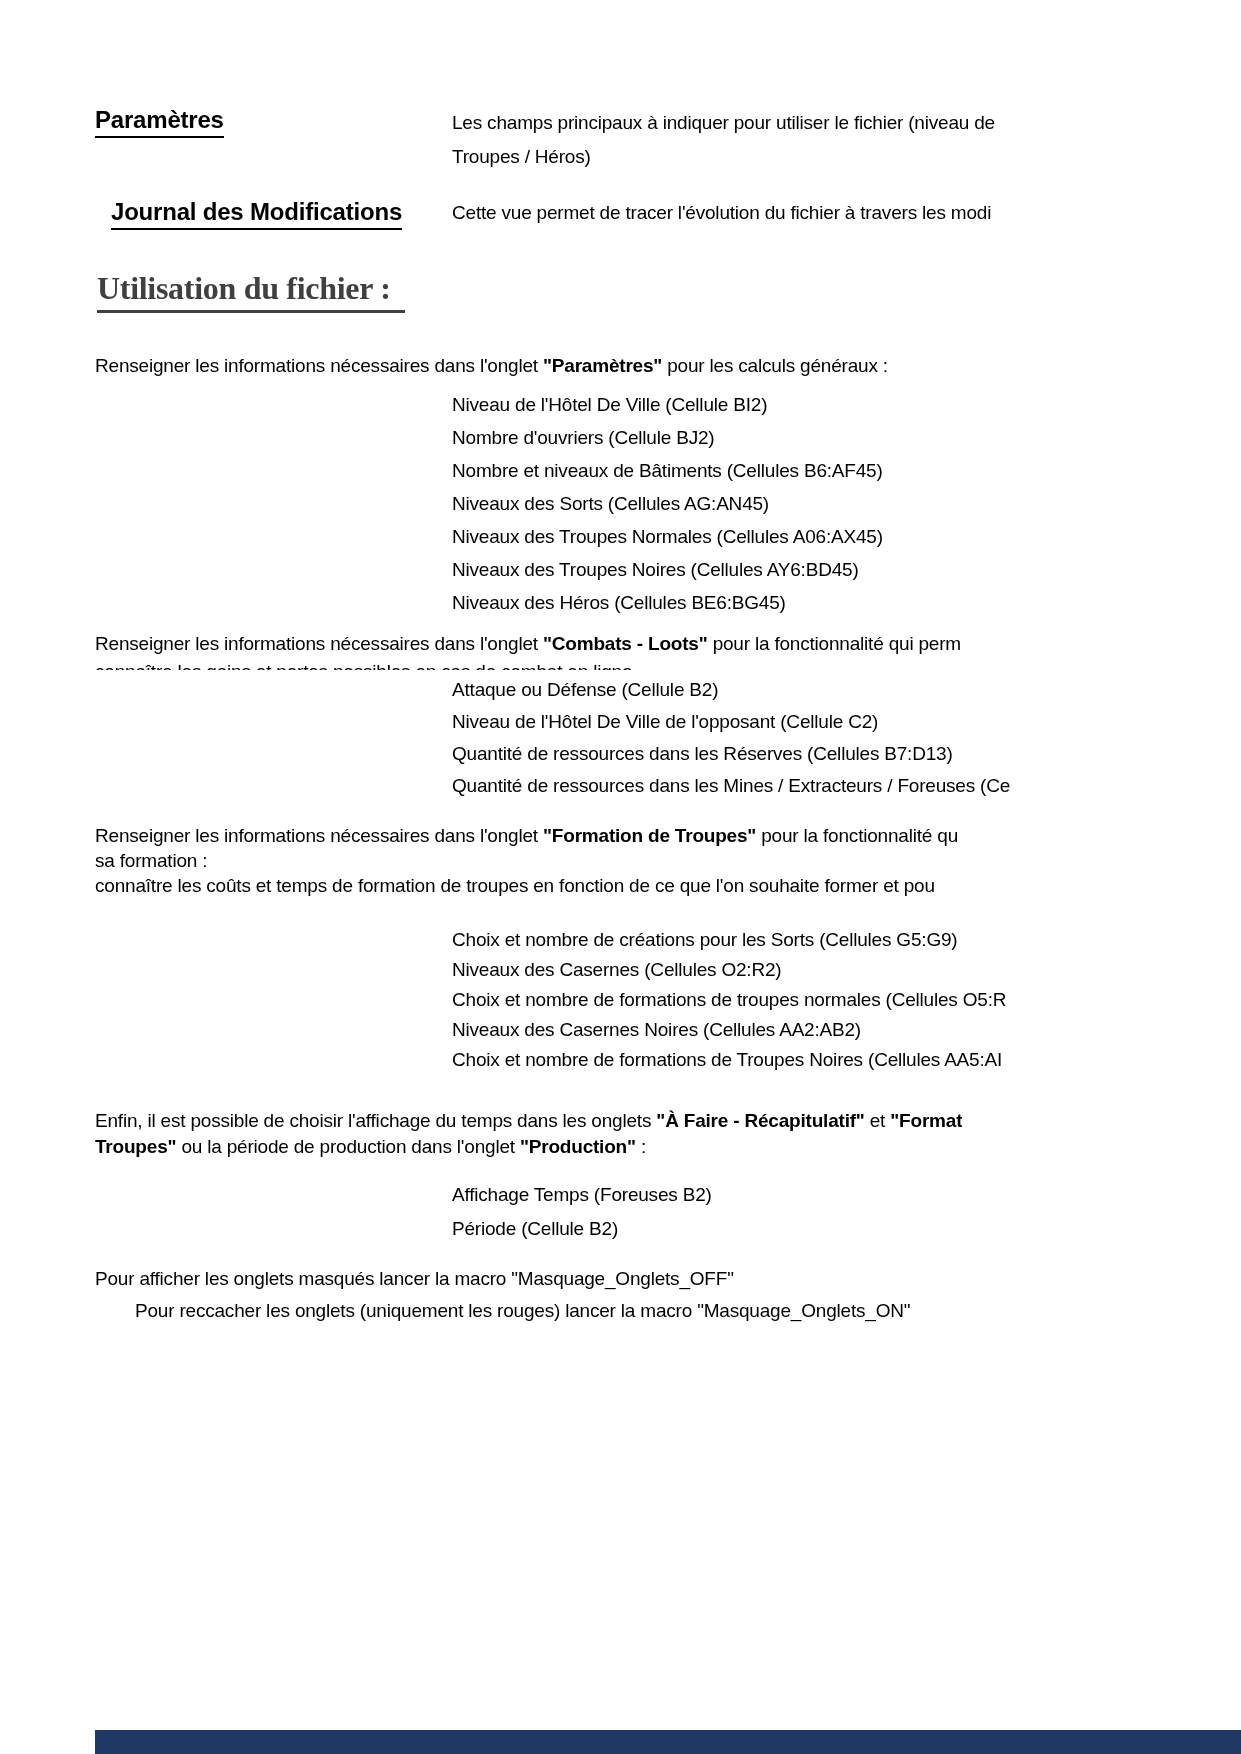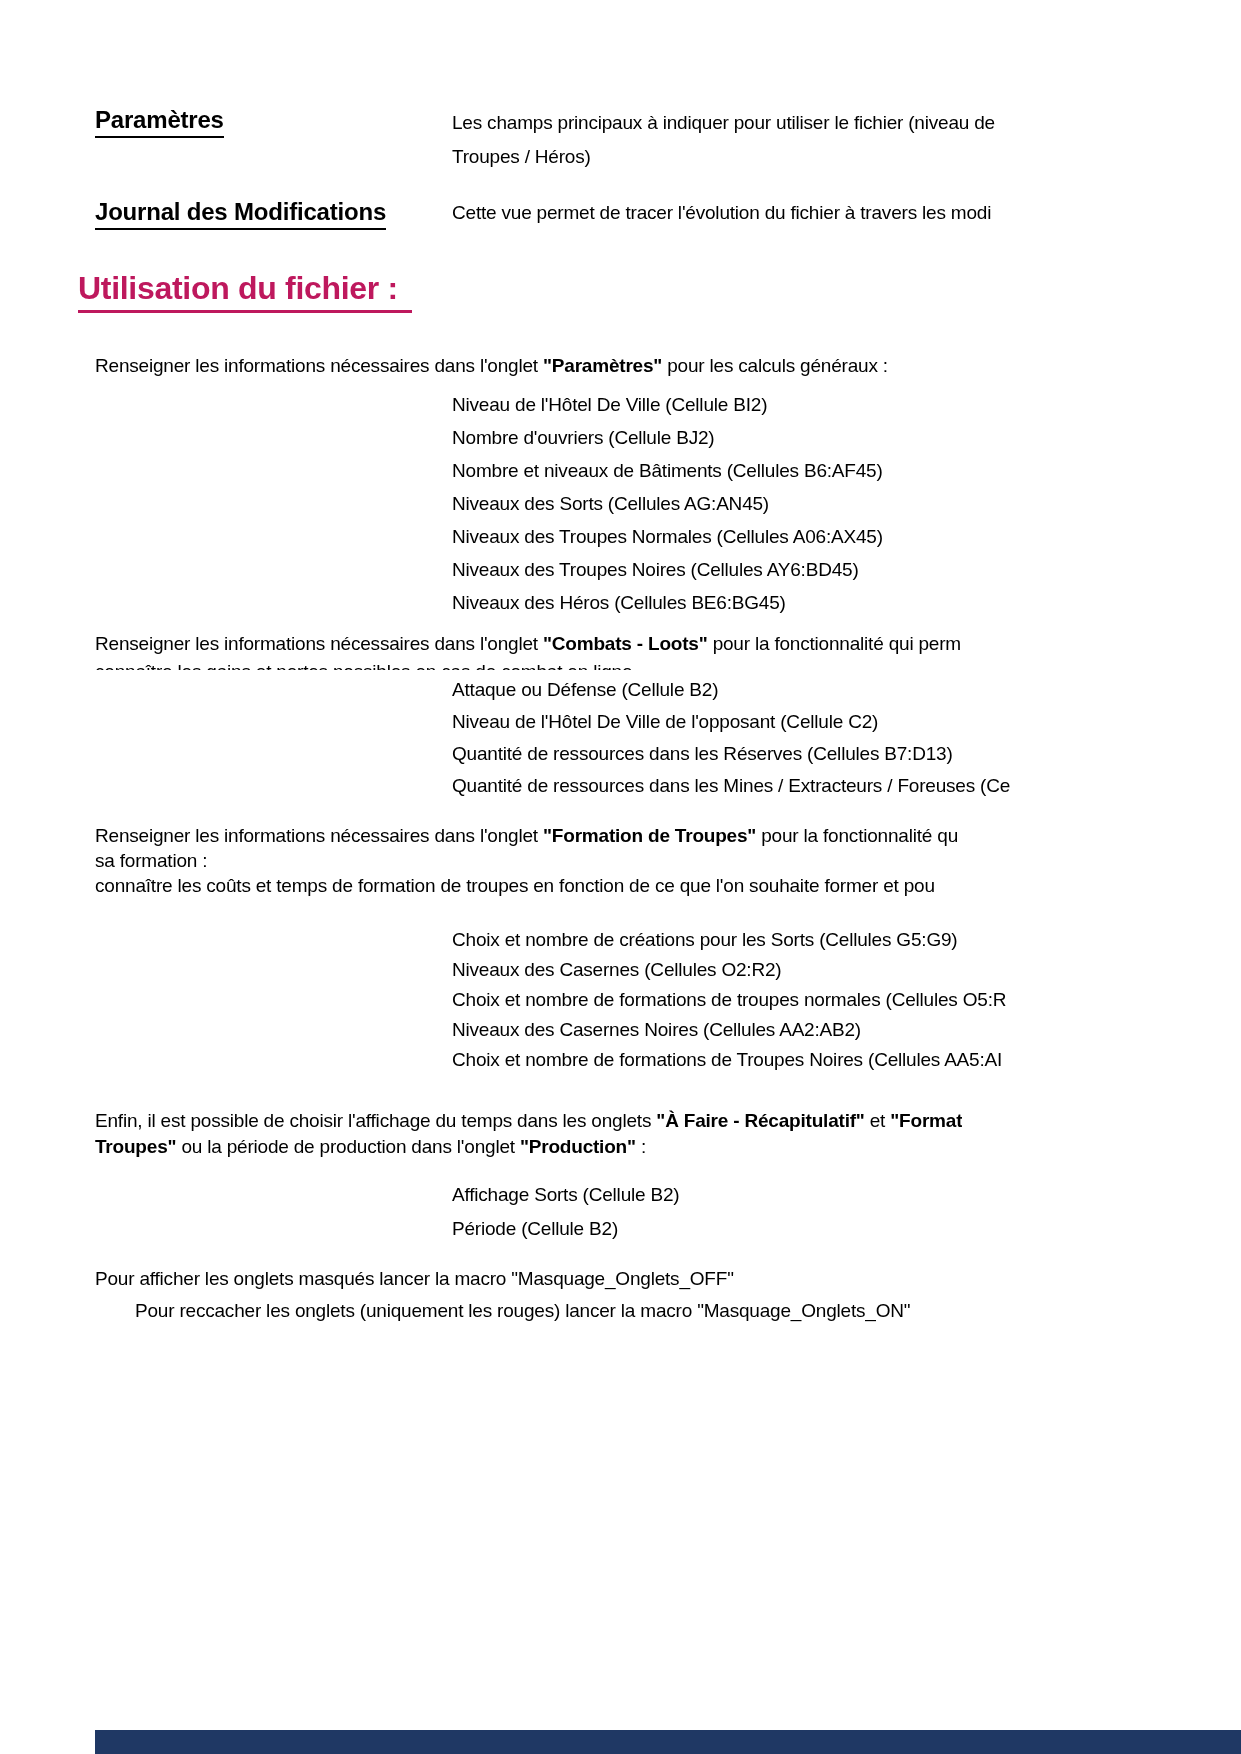"Journal des Modifications" div.abs { left: 95px -> 111px }
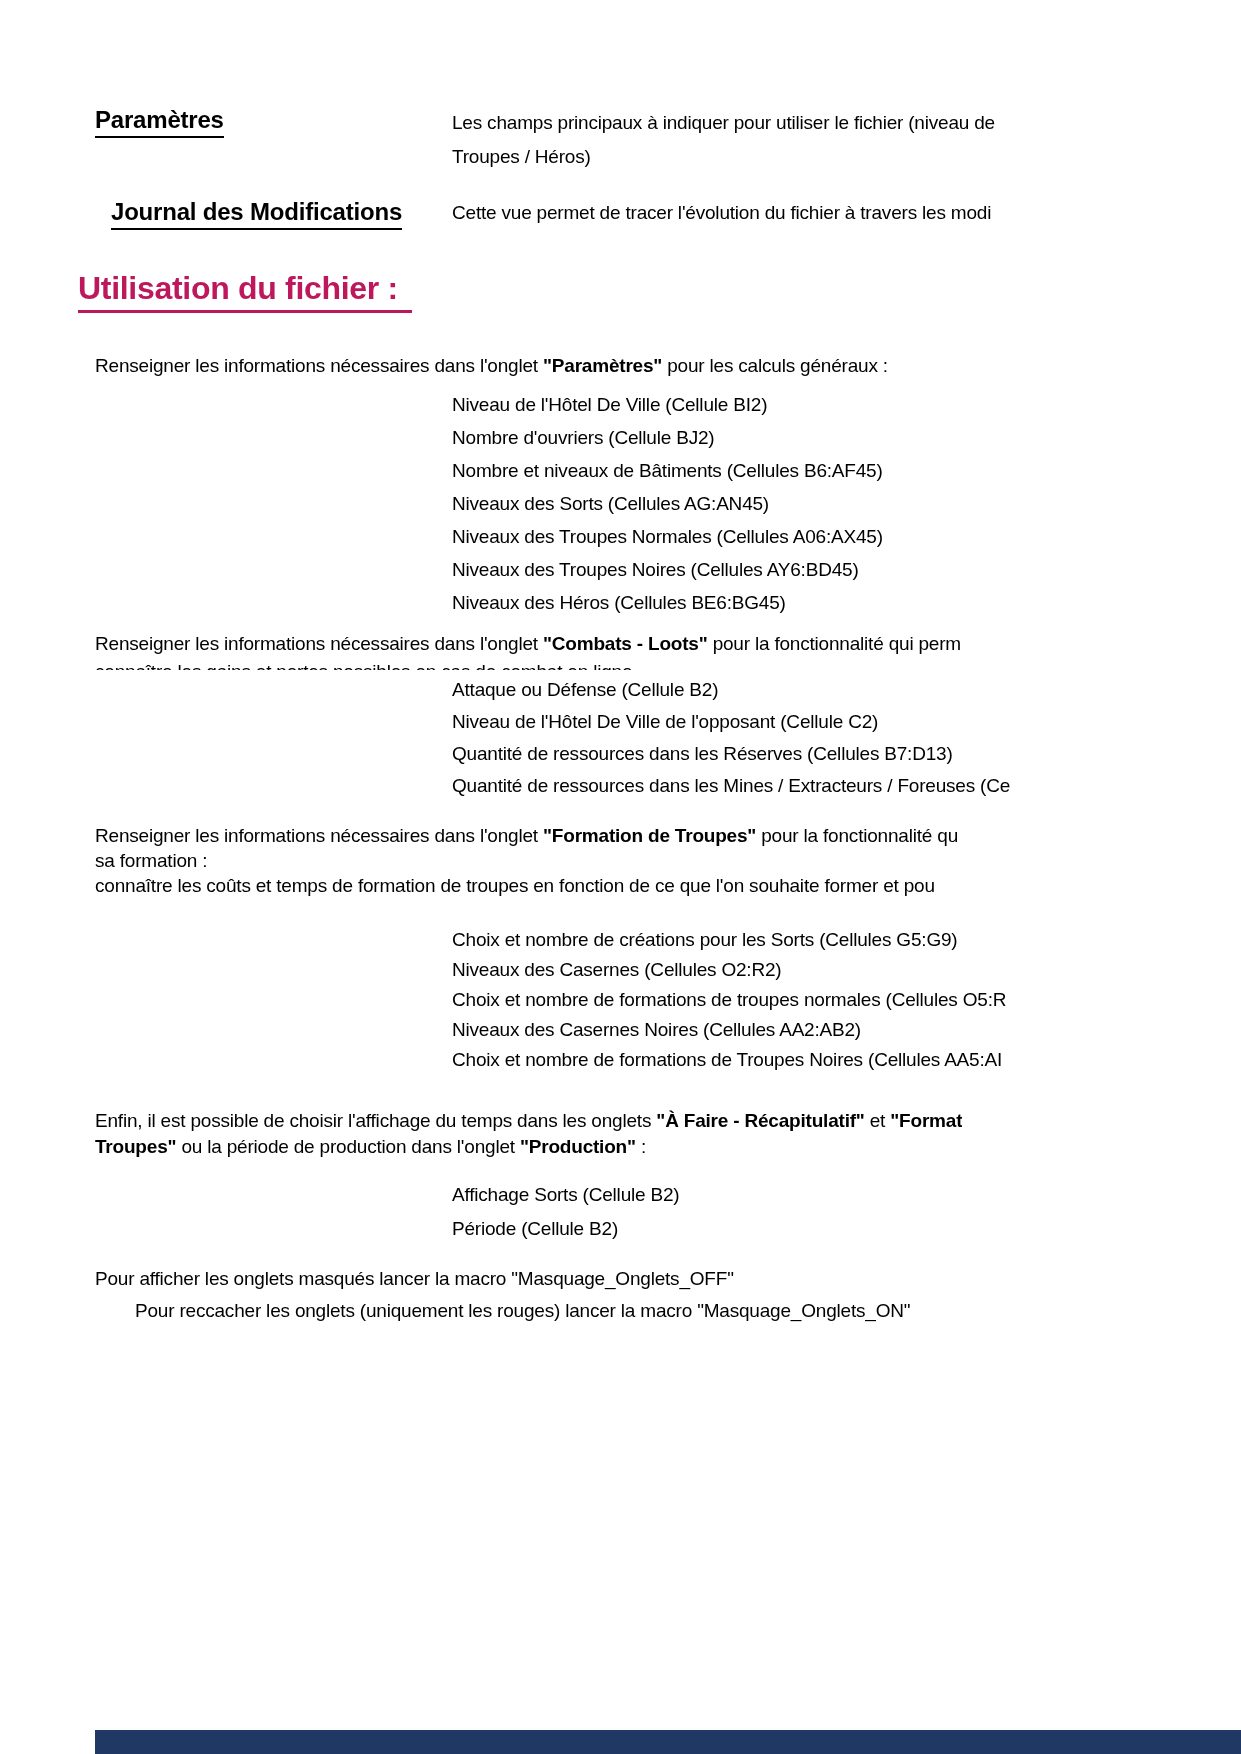"Utilisation du fichier :" div.abs { color: #be185d -> #404040; font-family: none -> Liberation Serif, serif; left: 78px -> 97px }
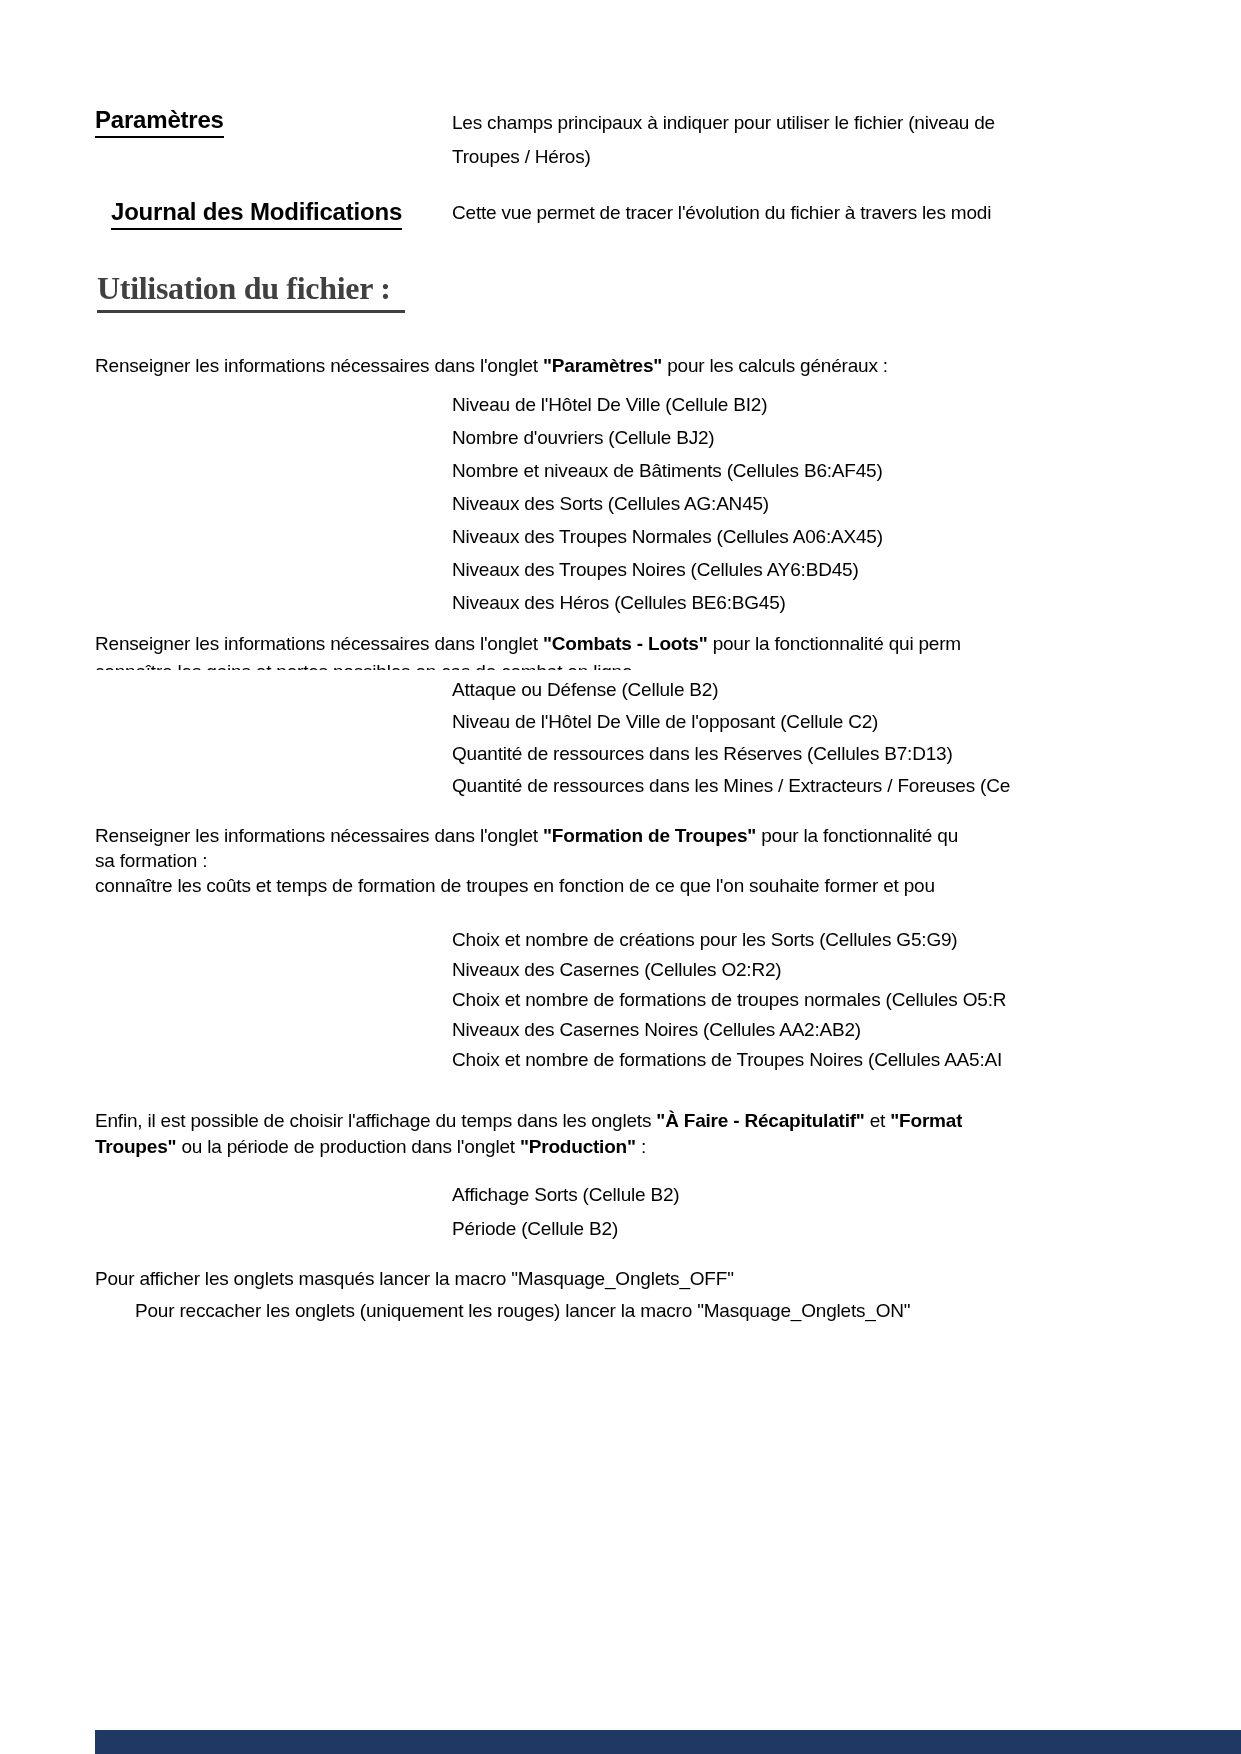"Affichage Sorts (Cellule B2)" div.line { text: Sorts (Cellule -> Temps (Foreuses }
